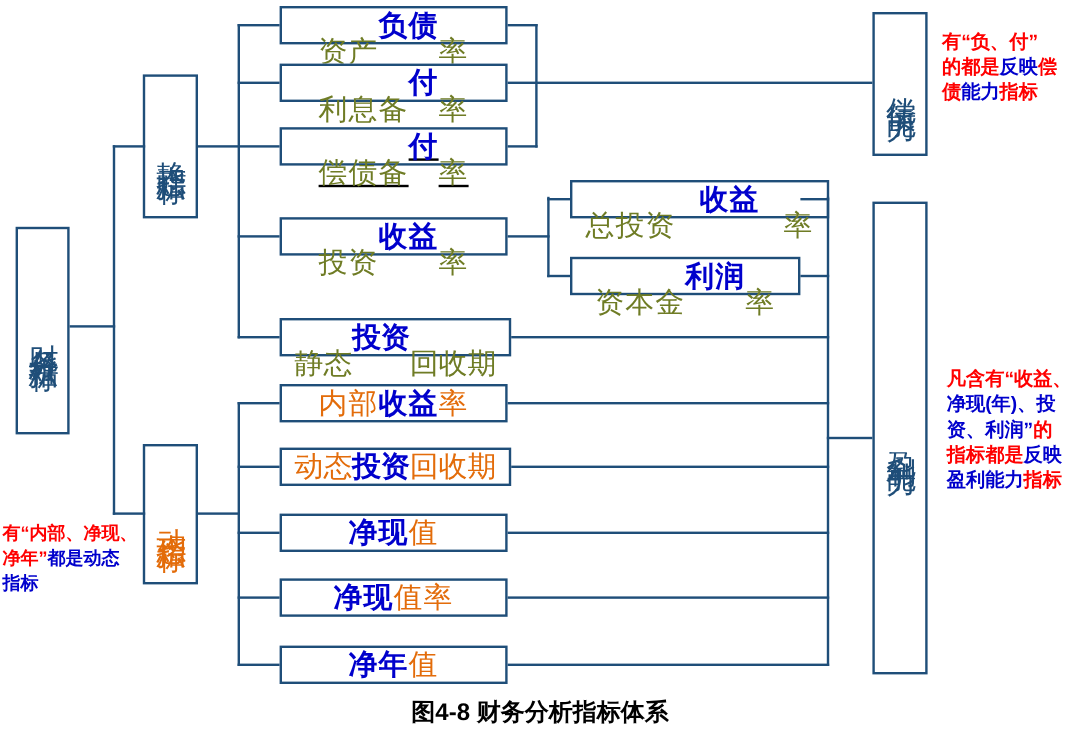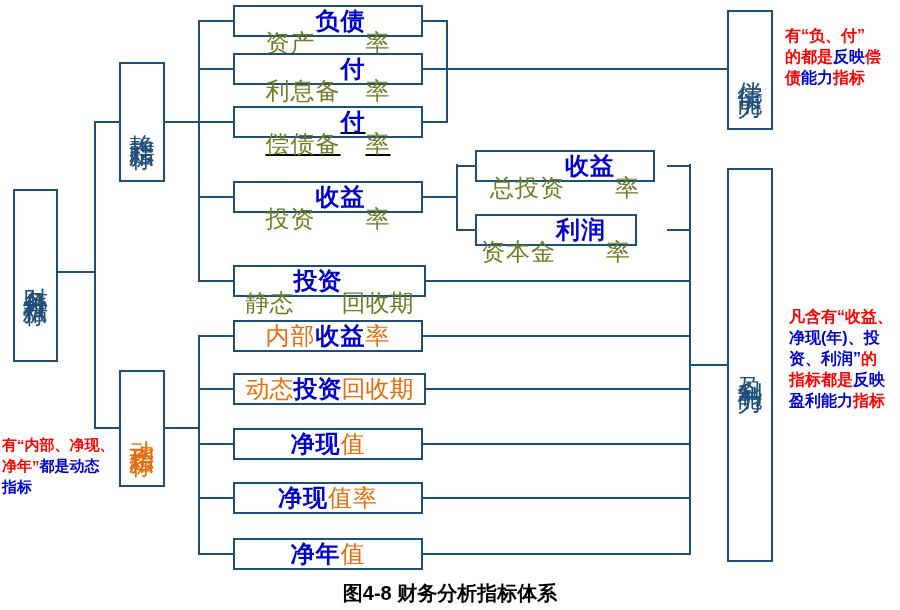"总投资" #s1 { gap: none -> 20px; width: 180px -> 216px }
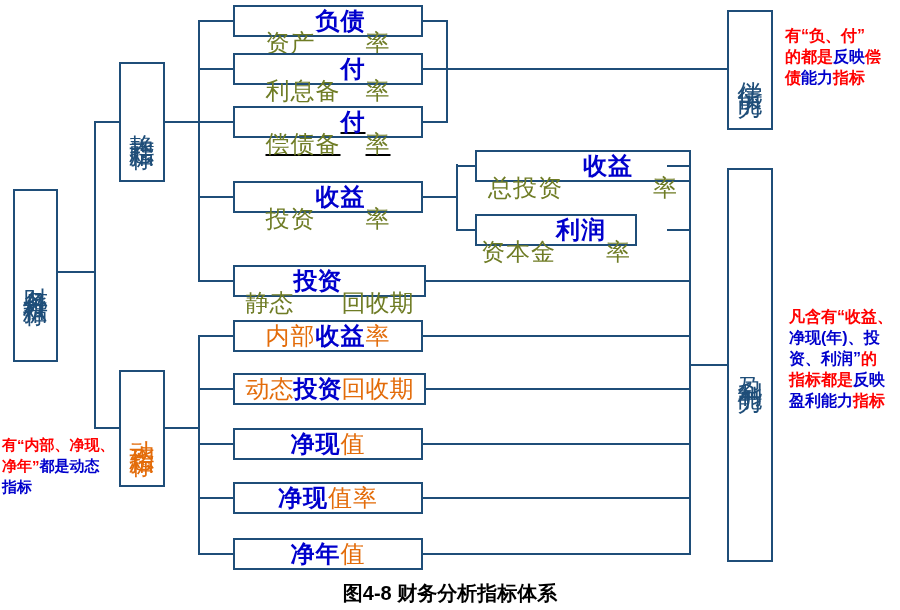"资本金" #s2 { width: 162px -> 192px }
